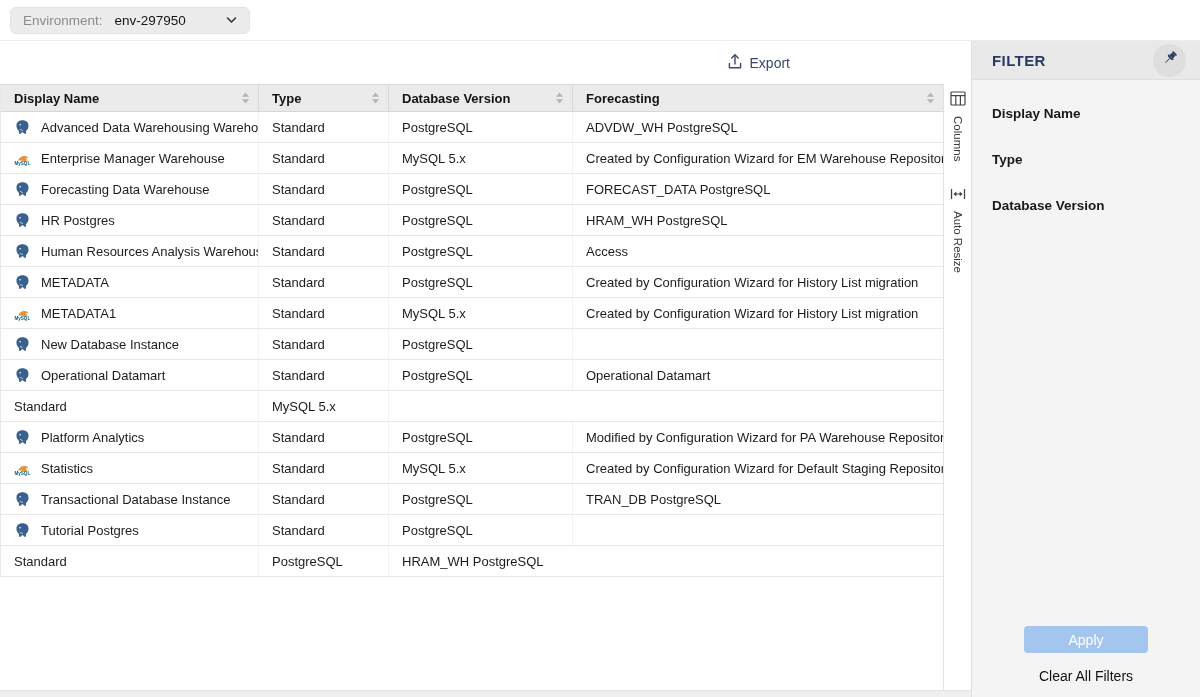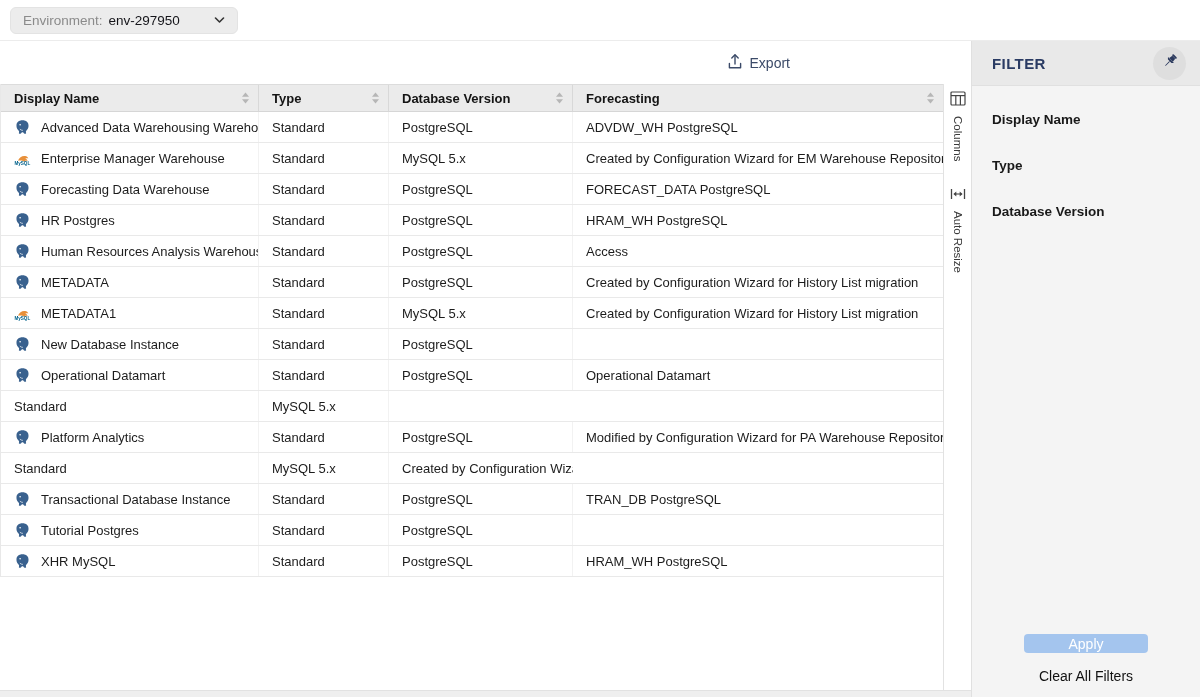"Environment:" .env-pill { gap: 6px -> 12px }
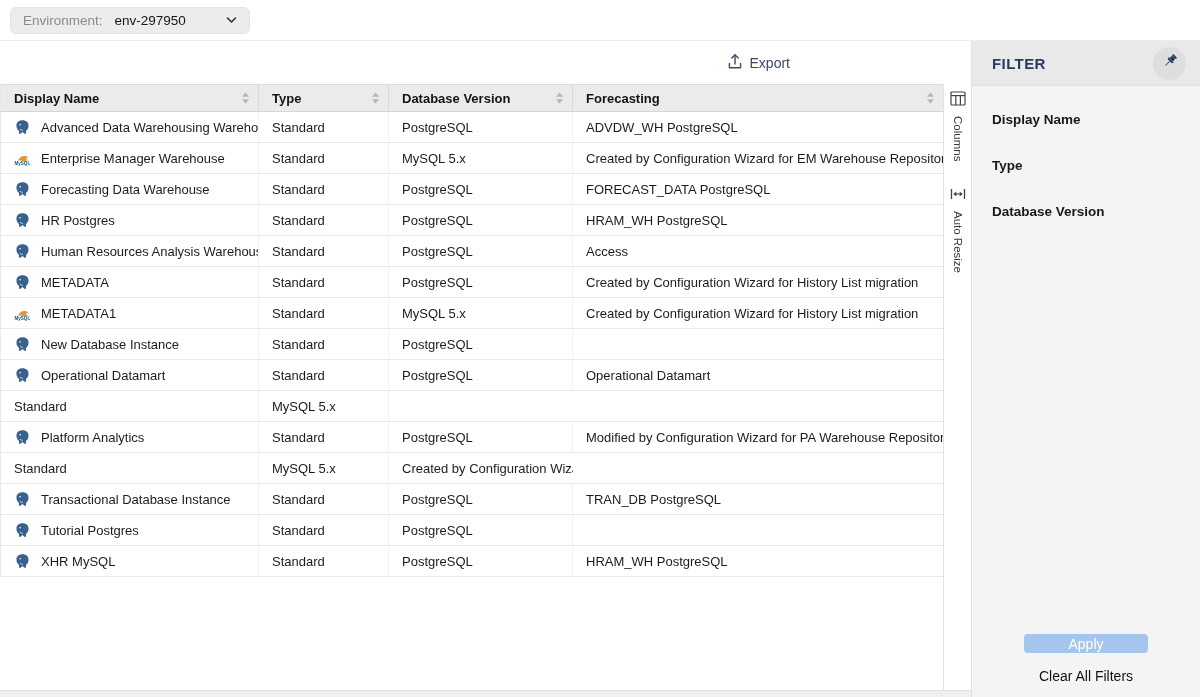"FILTER" .filter-head { height: 45px -> 39px }
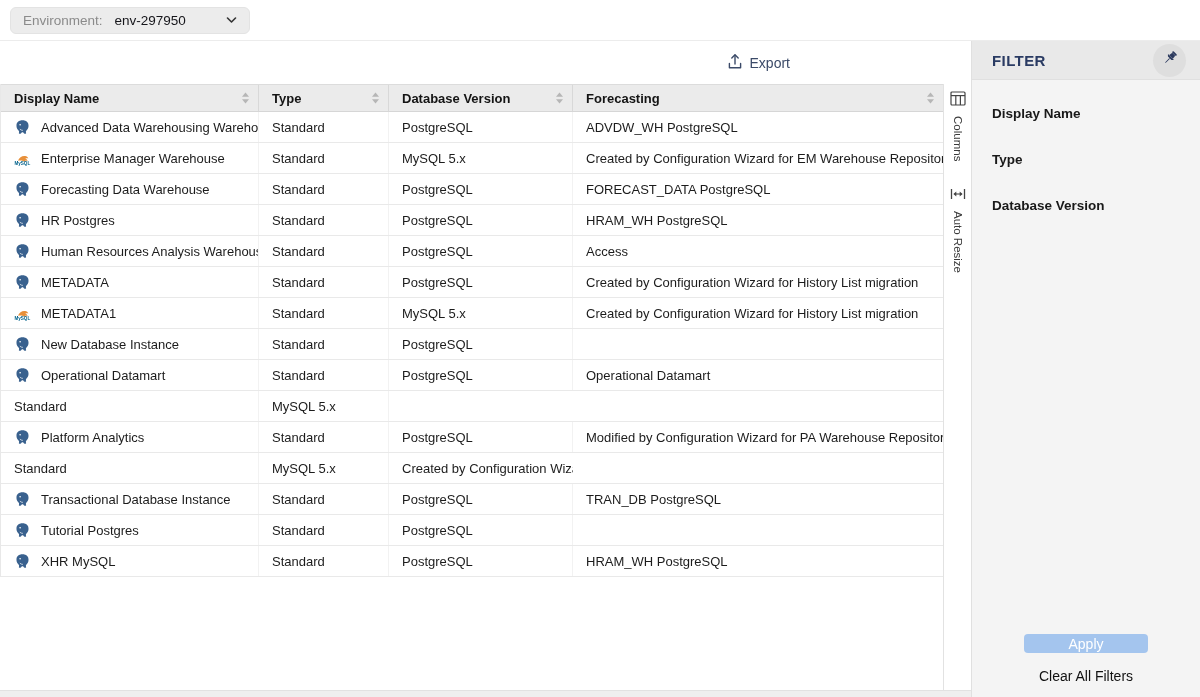"Statistics" div.td { html: none -> <div> <span> <svg> <path></path> <text>MySQL</text> </svg> </span> <span>Statistics</span> </div> }
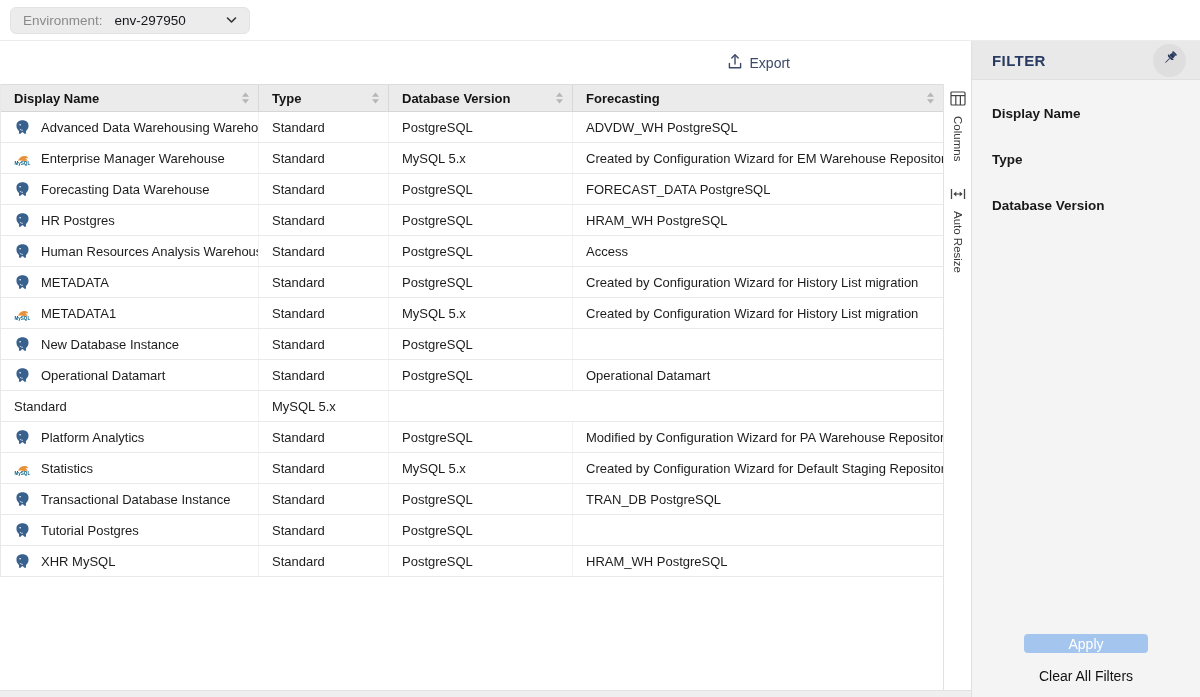"XHR MySQL" div.td { html: <div> <span> <svg> <path></path> <circle></circle> <path></path> </svg> </span> <span>XHR MySQL</span> </div> -> none }
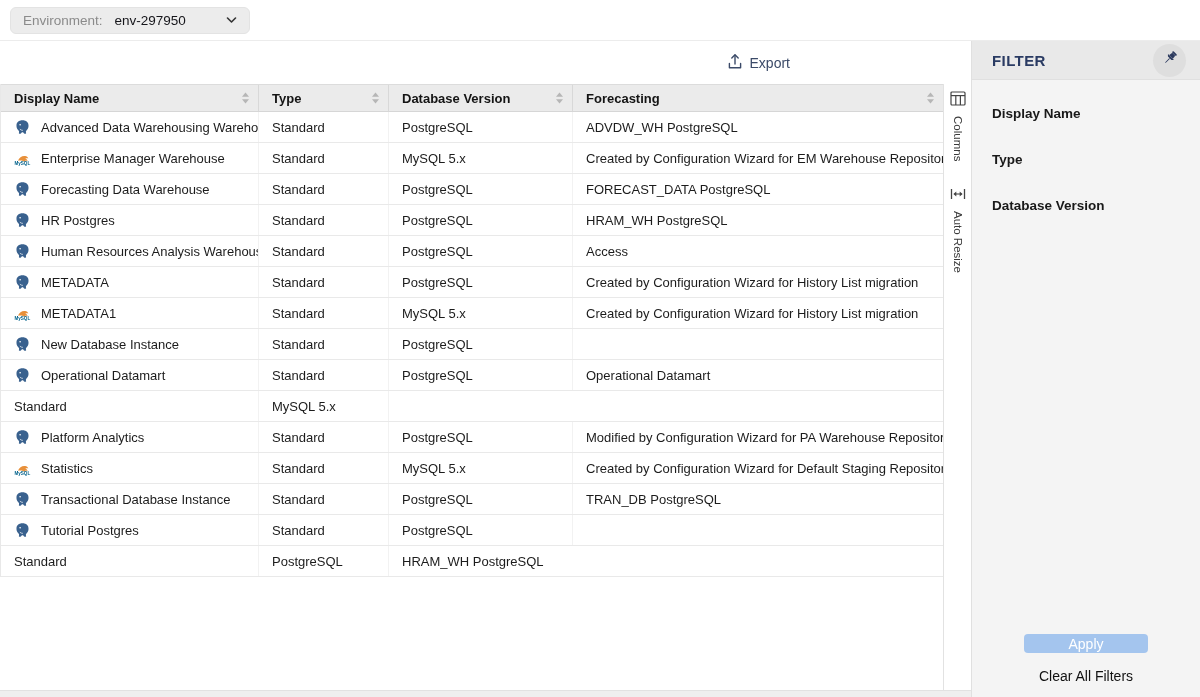"Apply" .apply-btn { height: 19px -> 27px }
